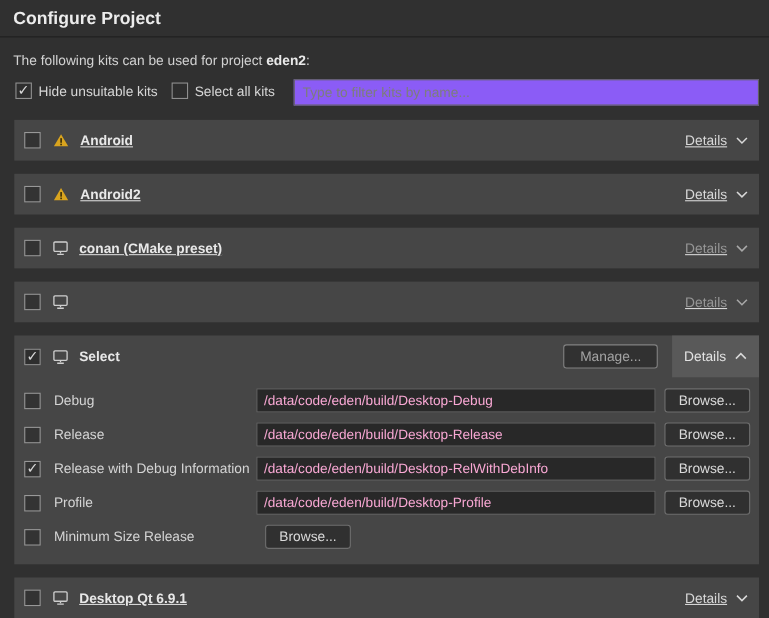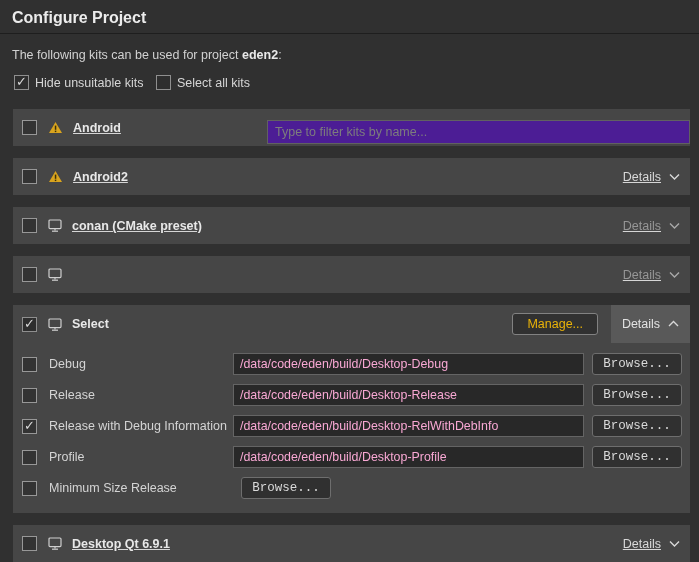"Type to filter kits by" .filter-input { background: #4c1d95 -> #8b5cf6; margin-top: 48px -> none }
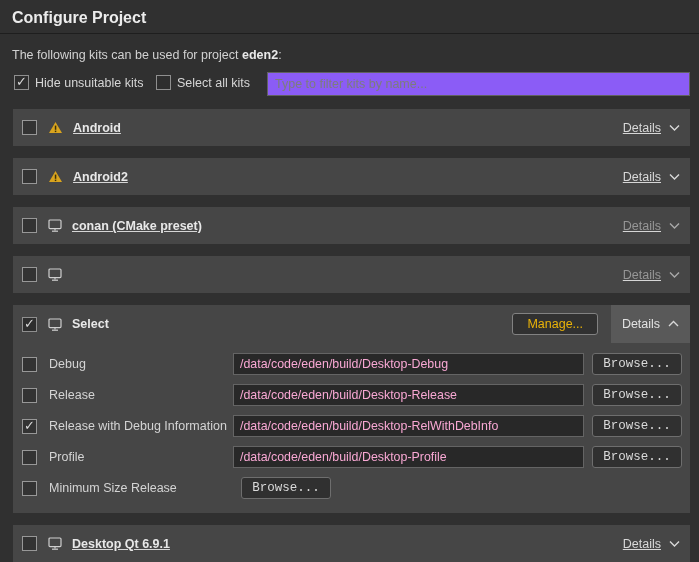"Manage..." .manage-btn { color: #eab308 -> #a3a3a3 }
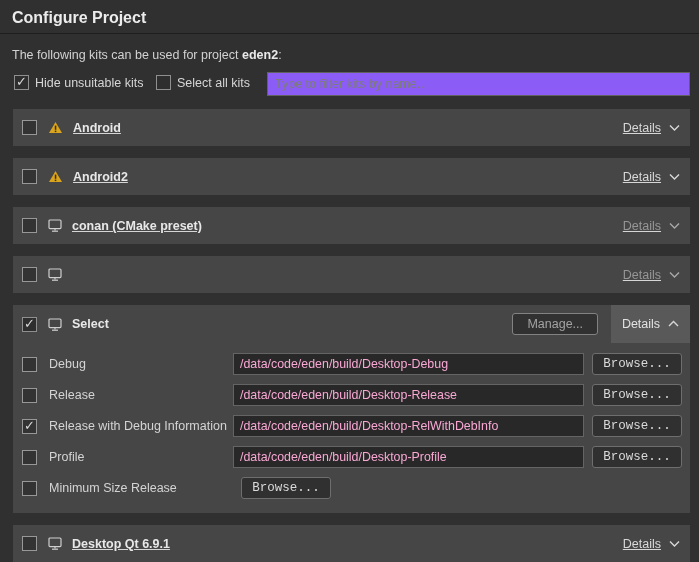"Browse..." .browse-btn { font-family: Liberation Mono, monospace -> Liberation Sans, sans-serif; width: 90px -> 78px }
